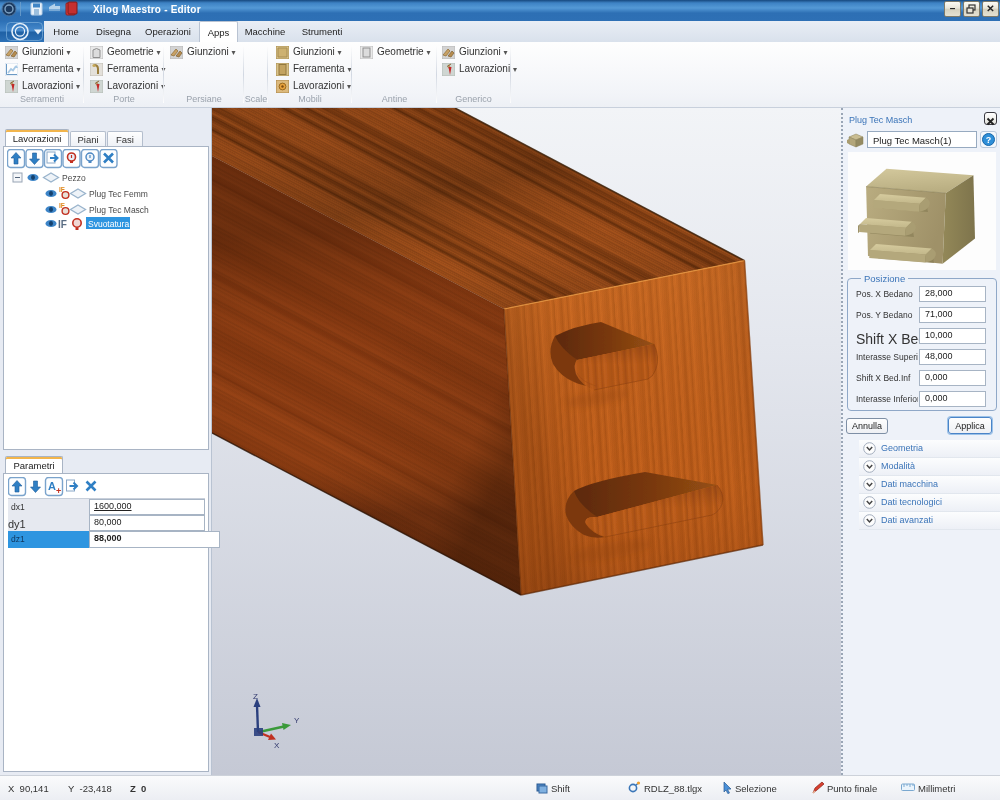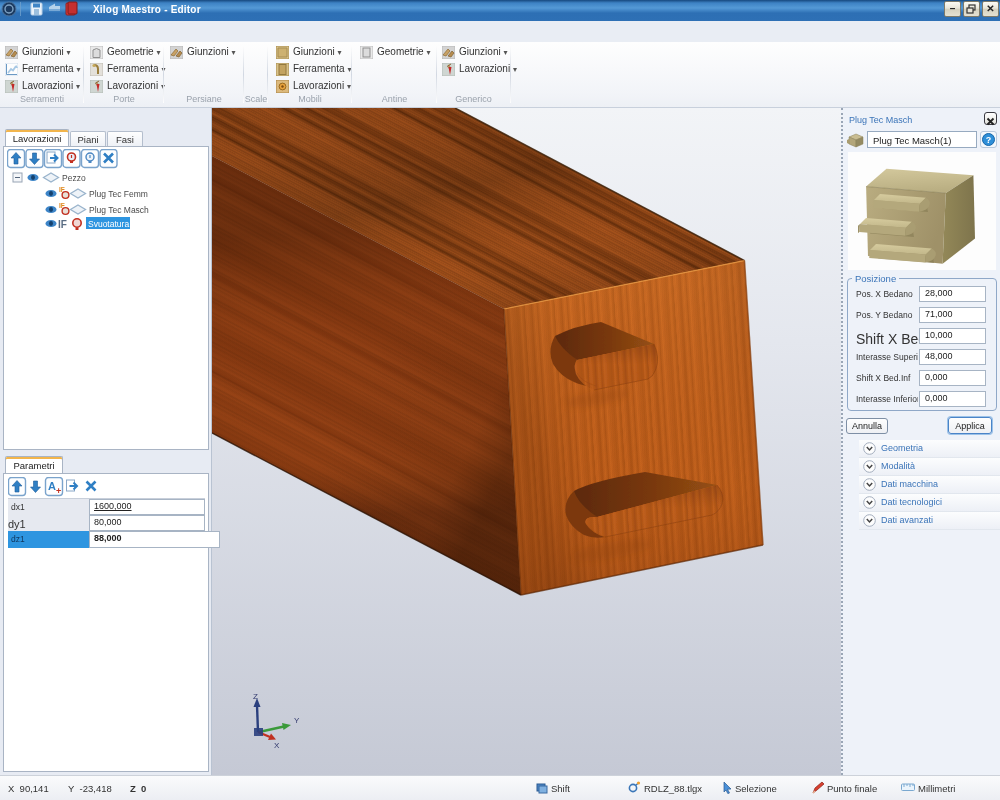"Home" div.abs { html: none -> <div> <div> <svg> <rect></rect> <circle></circle> <circle></circle> <path></path> </svg> </div> <div>Home</div> <div>Disegna</div> <div>Operazioni</div> <div>Apps</div> <div>Macchine</div> <div>Strumenti</div> </div> }
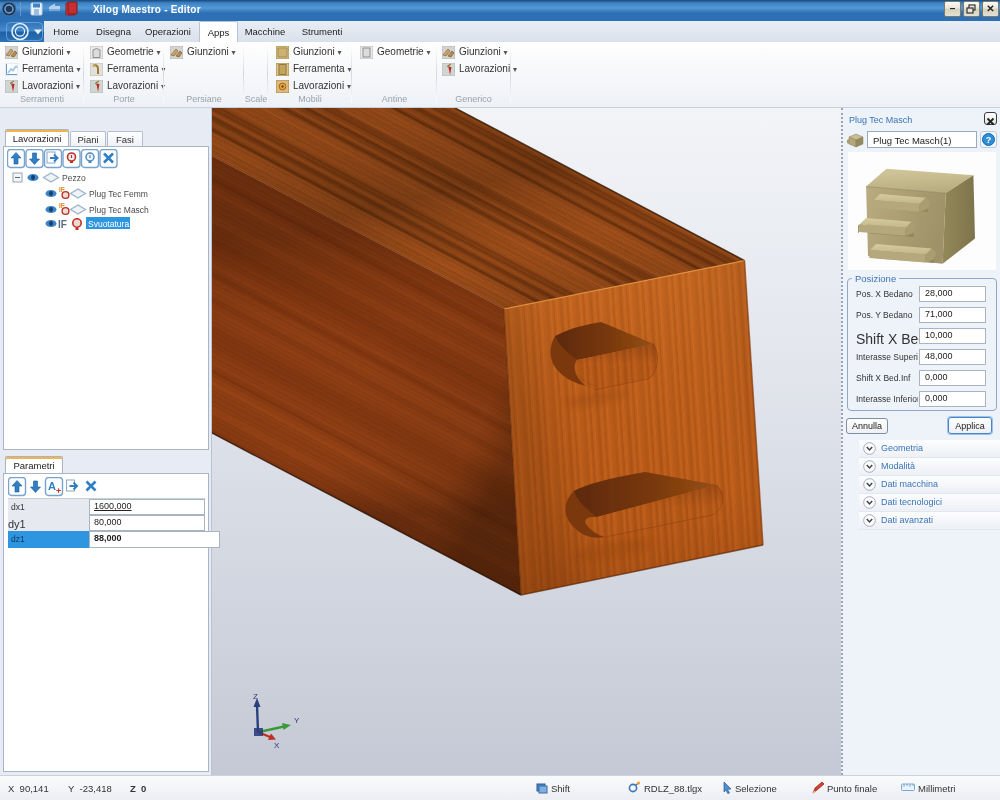"Posizione" legend.blue-text { margin-left: 4px -> 13px }
